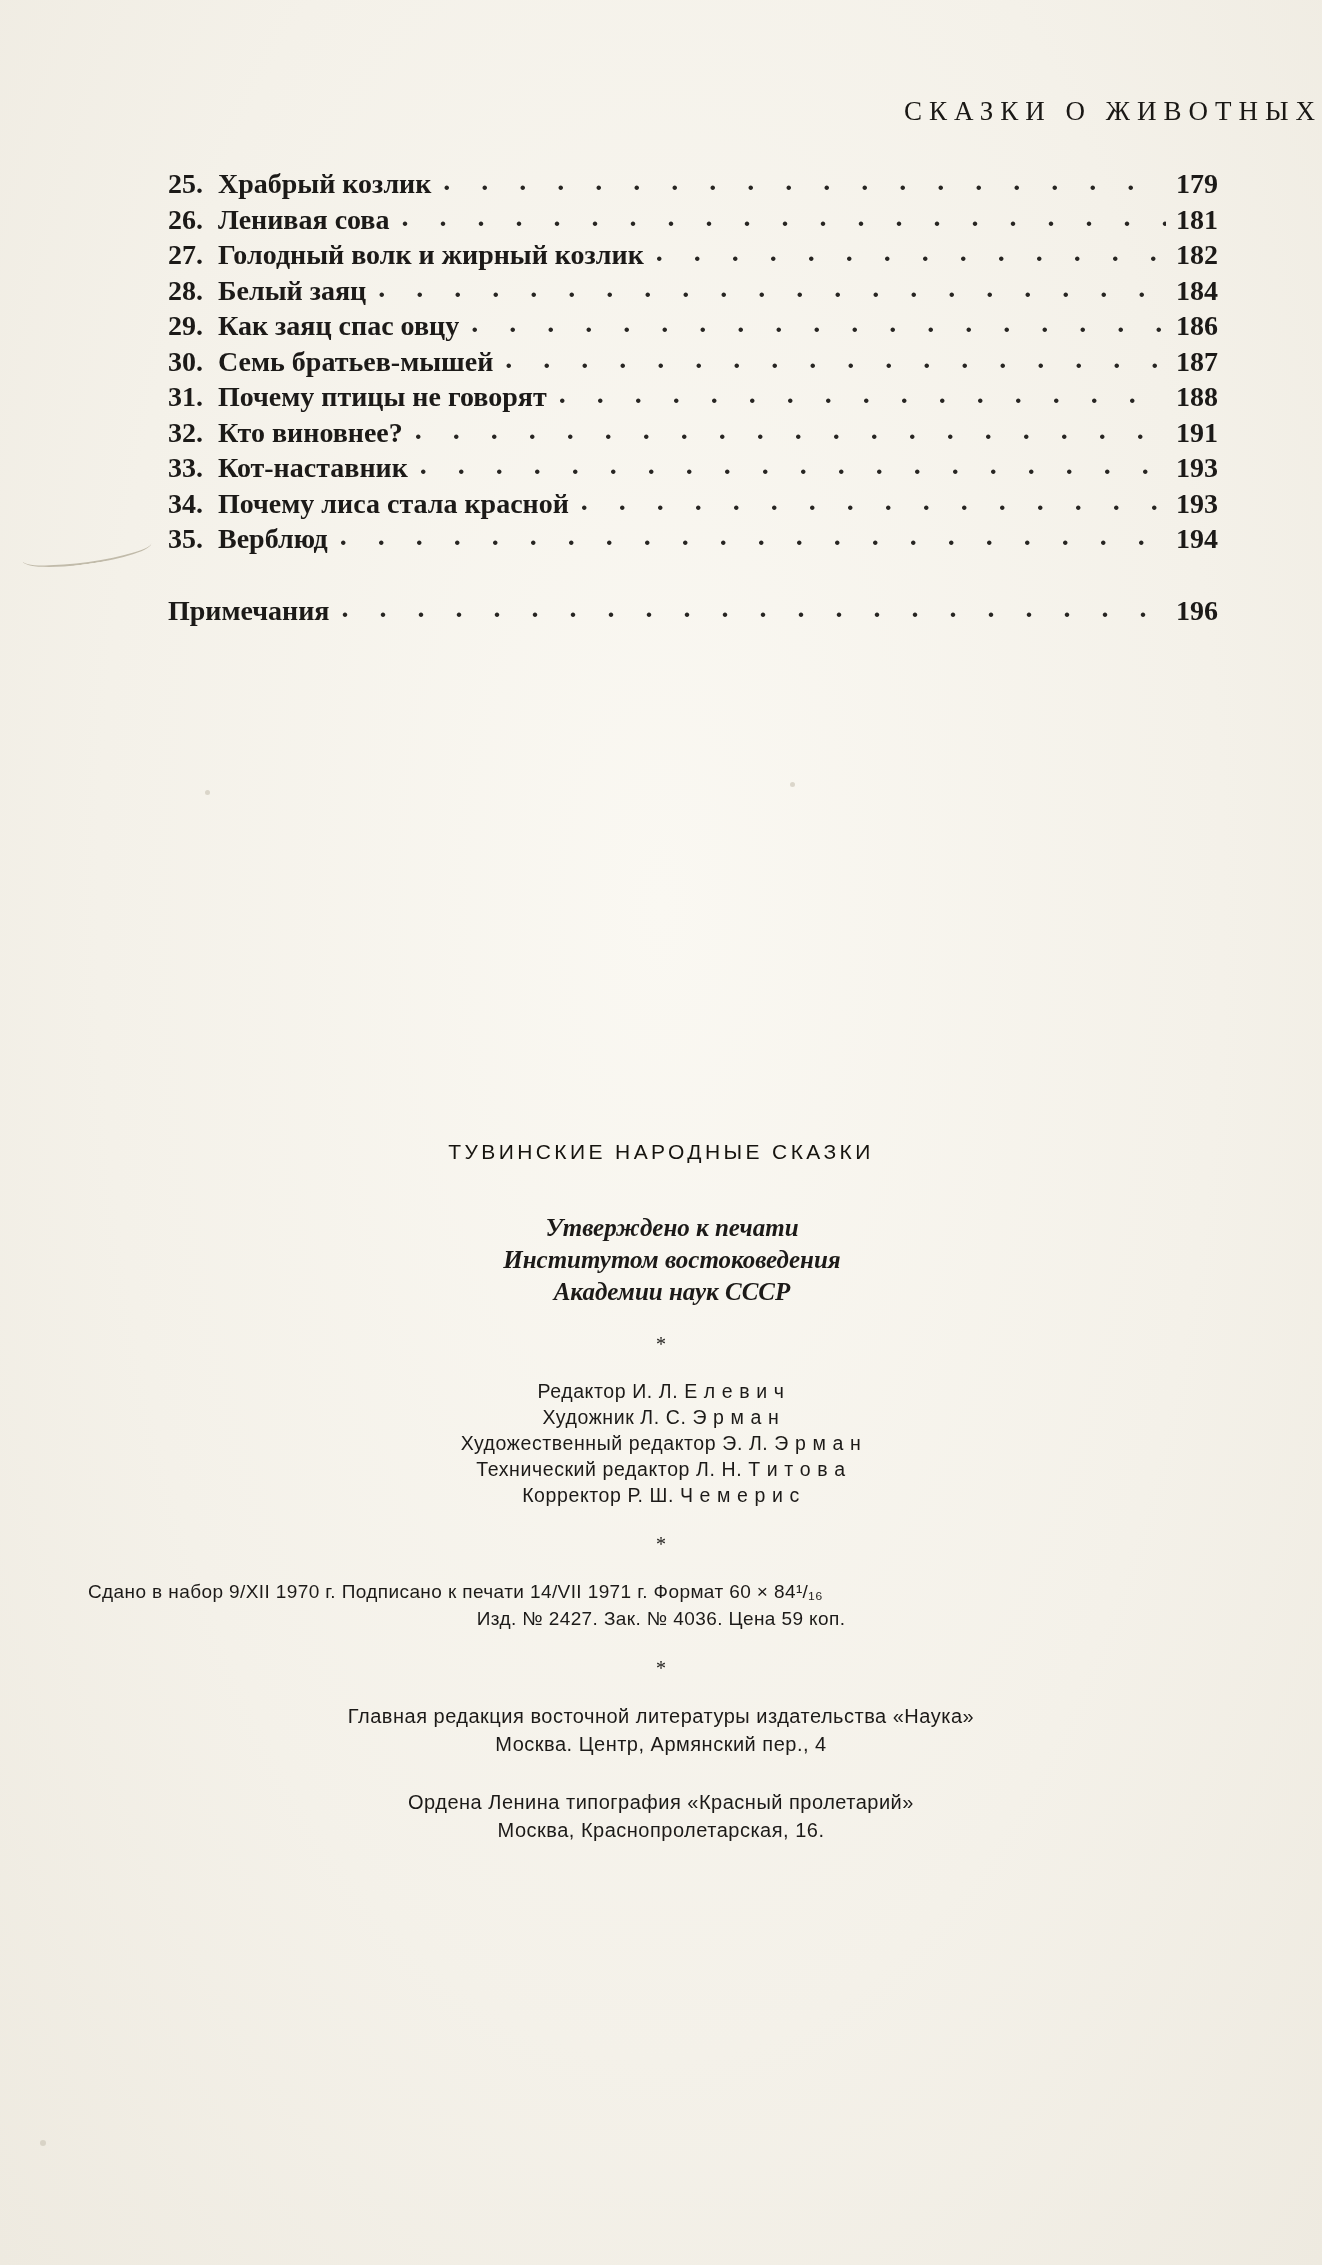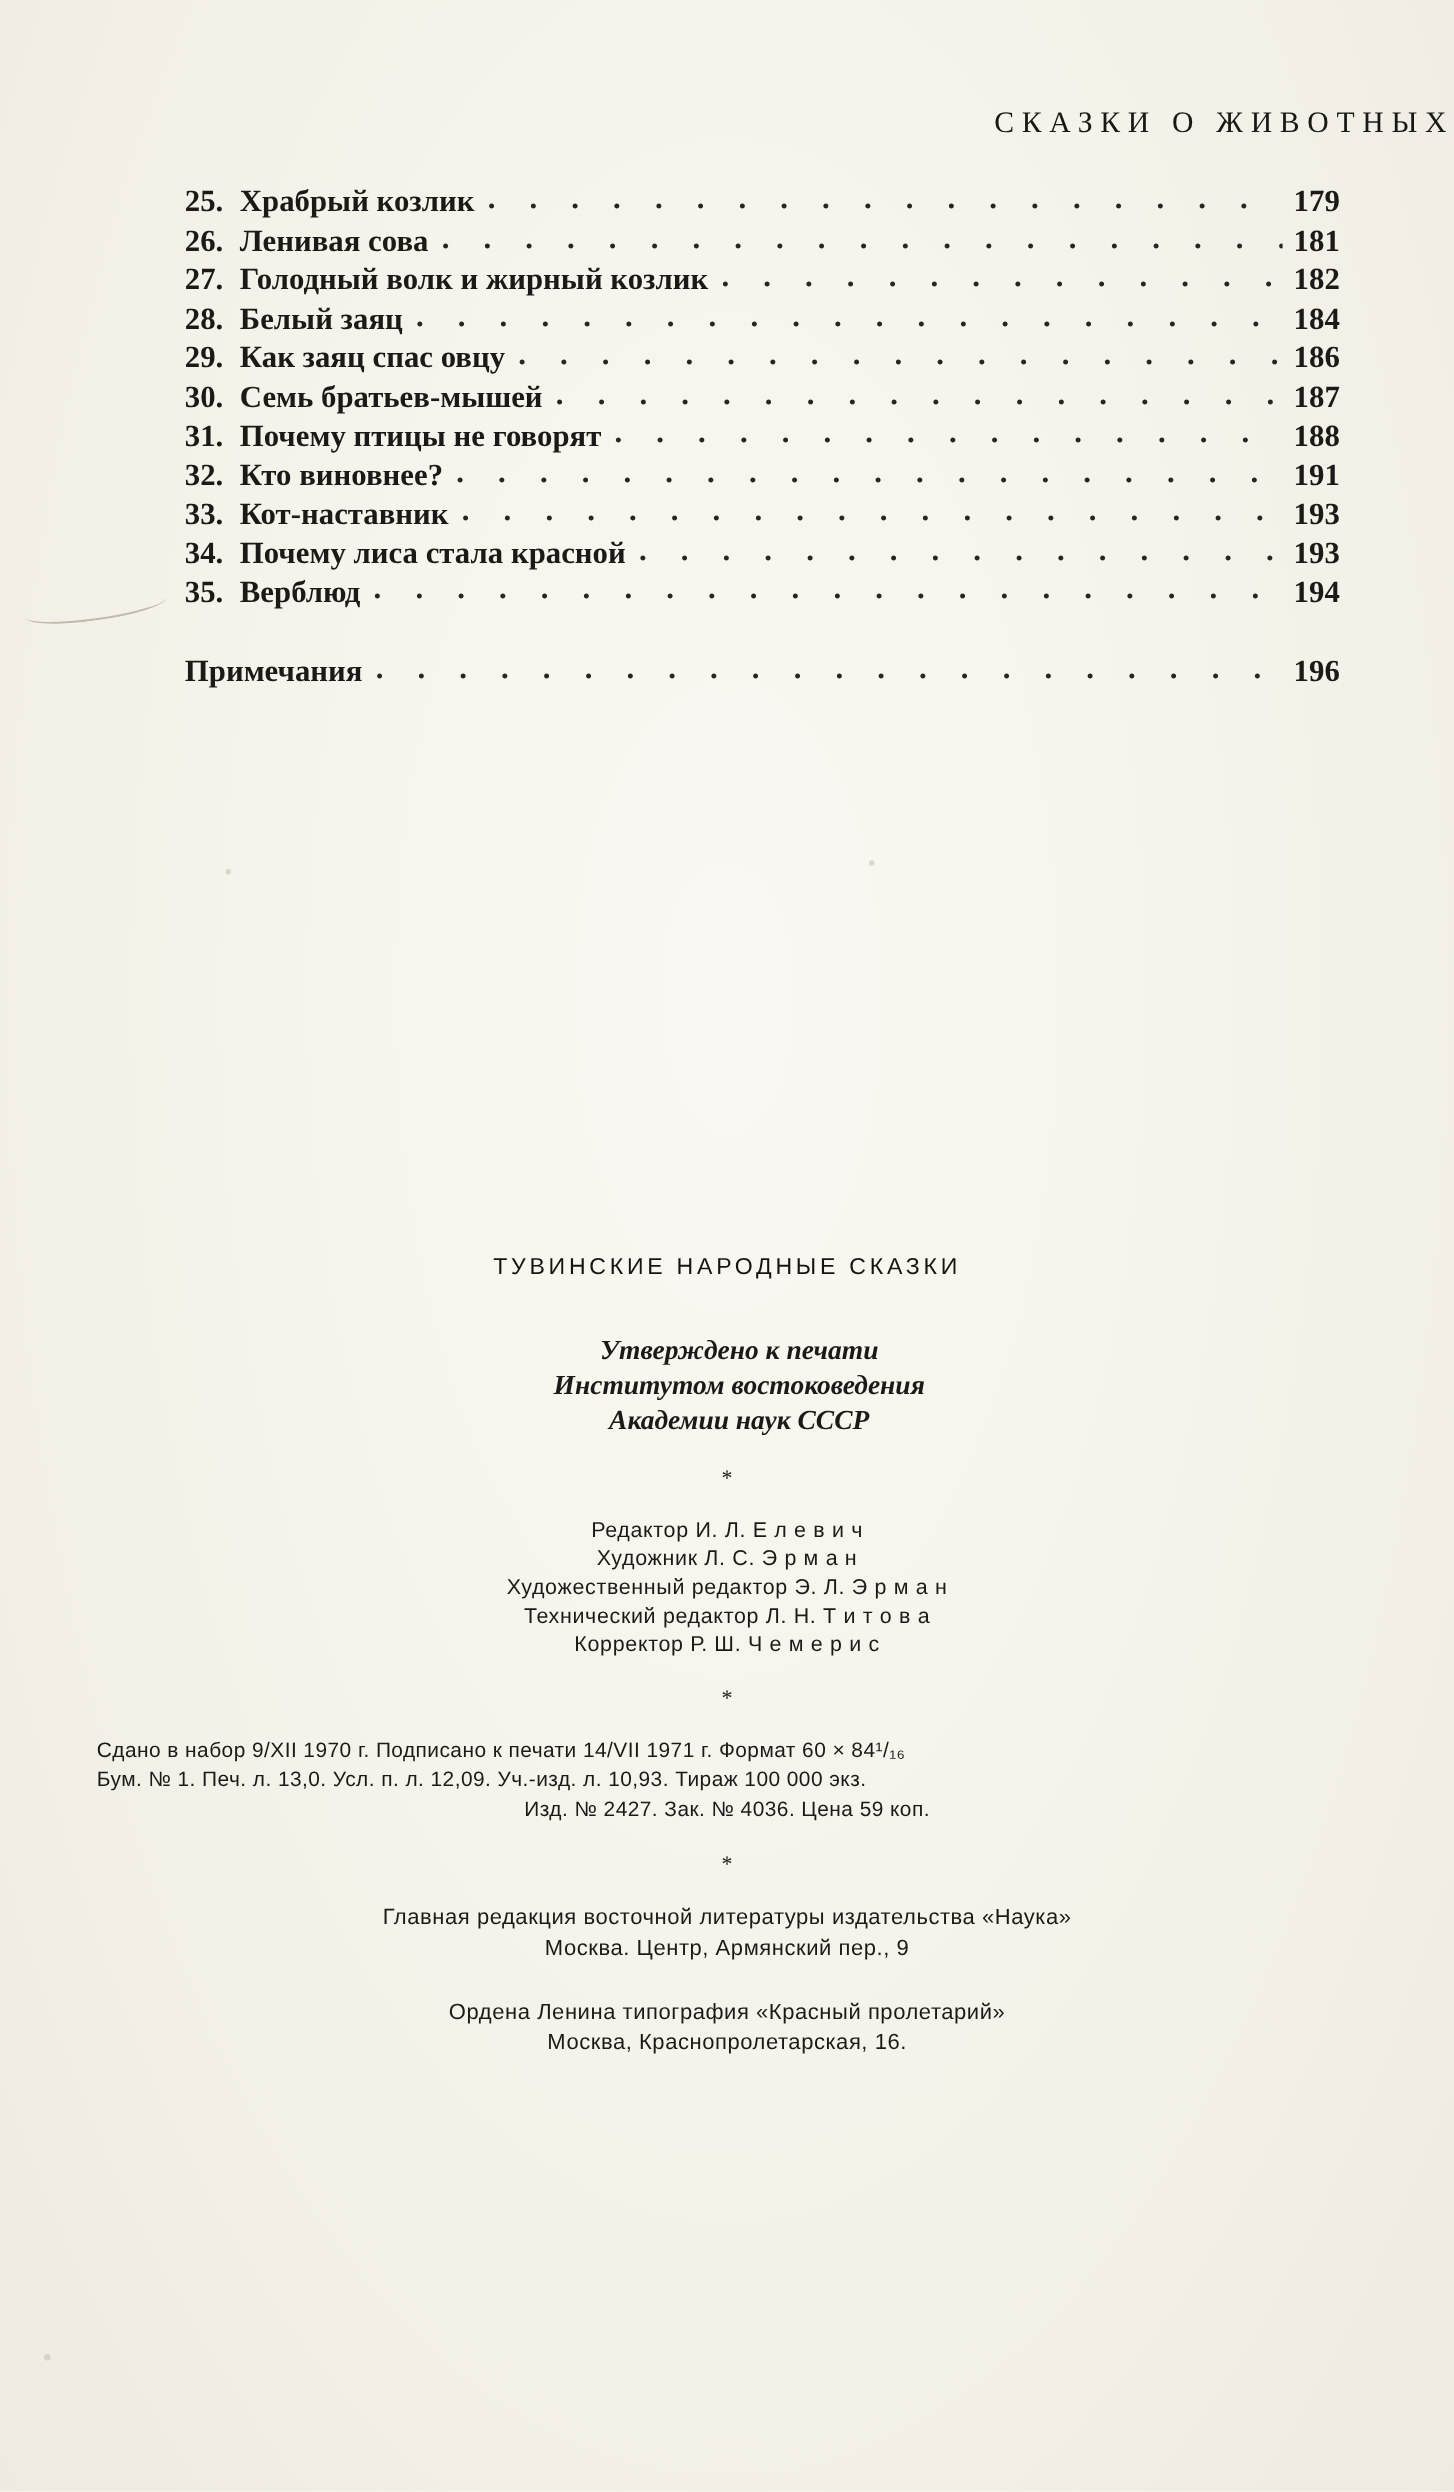"Бум. № 1. Печ. л." div.l2 { html: <div>Бум. № 1. Печ. л. 13,0. Усл. п. л. 12,09. Уч.-изд. л. 10,93. Тираж 100 000 экз.</div> -> none }
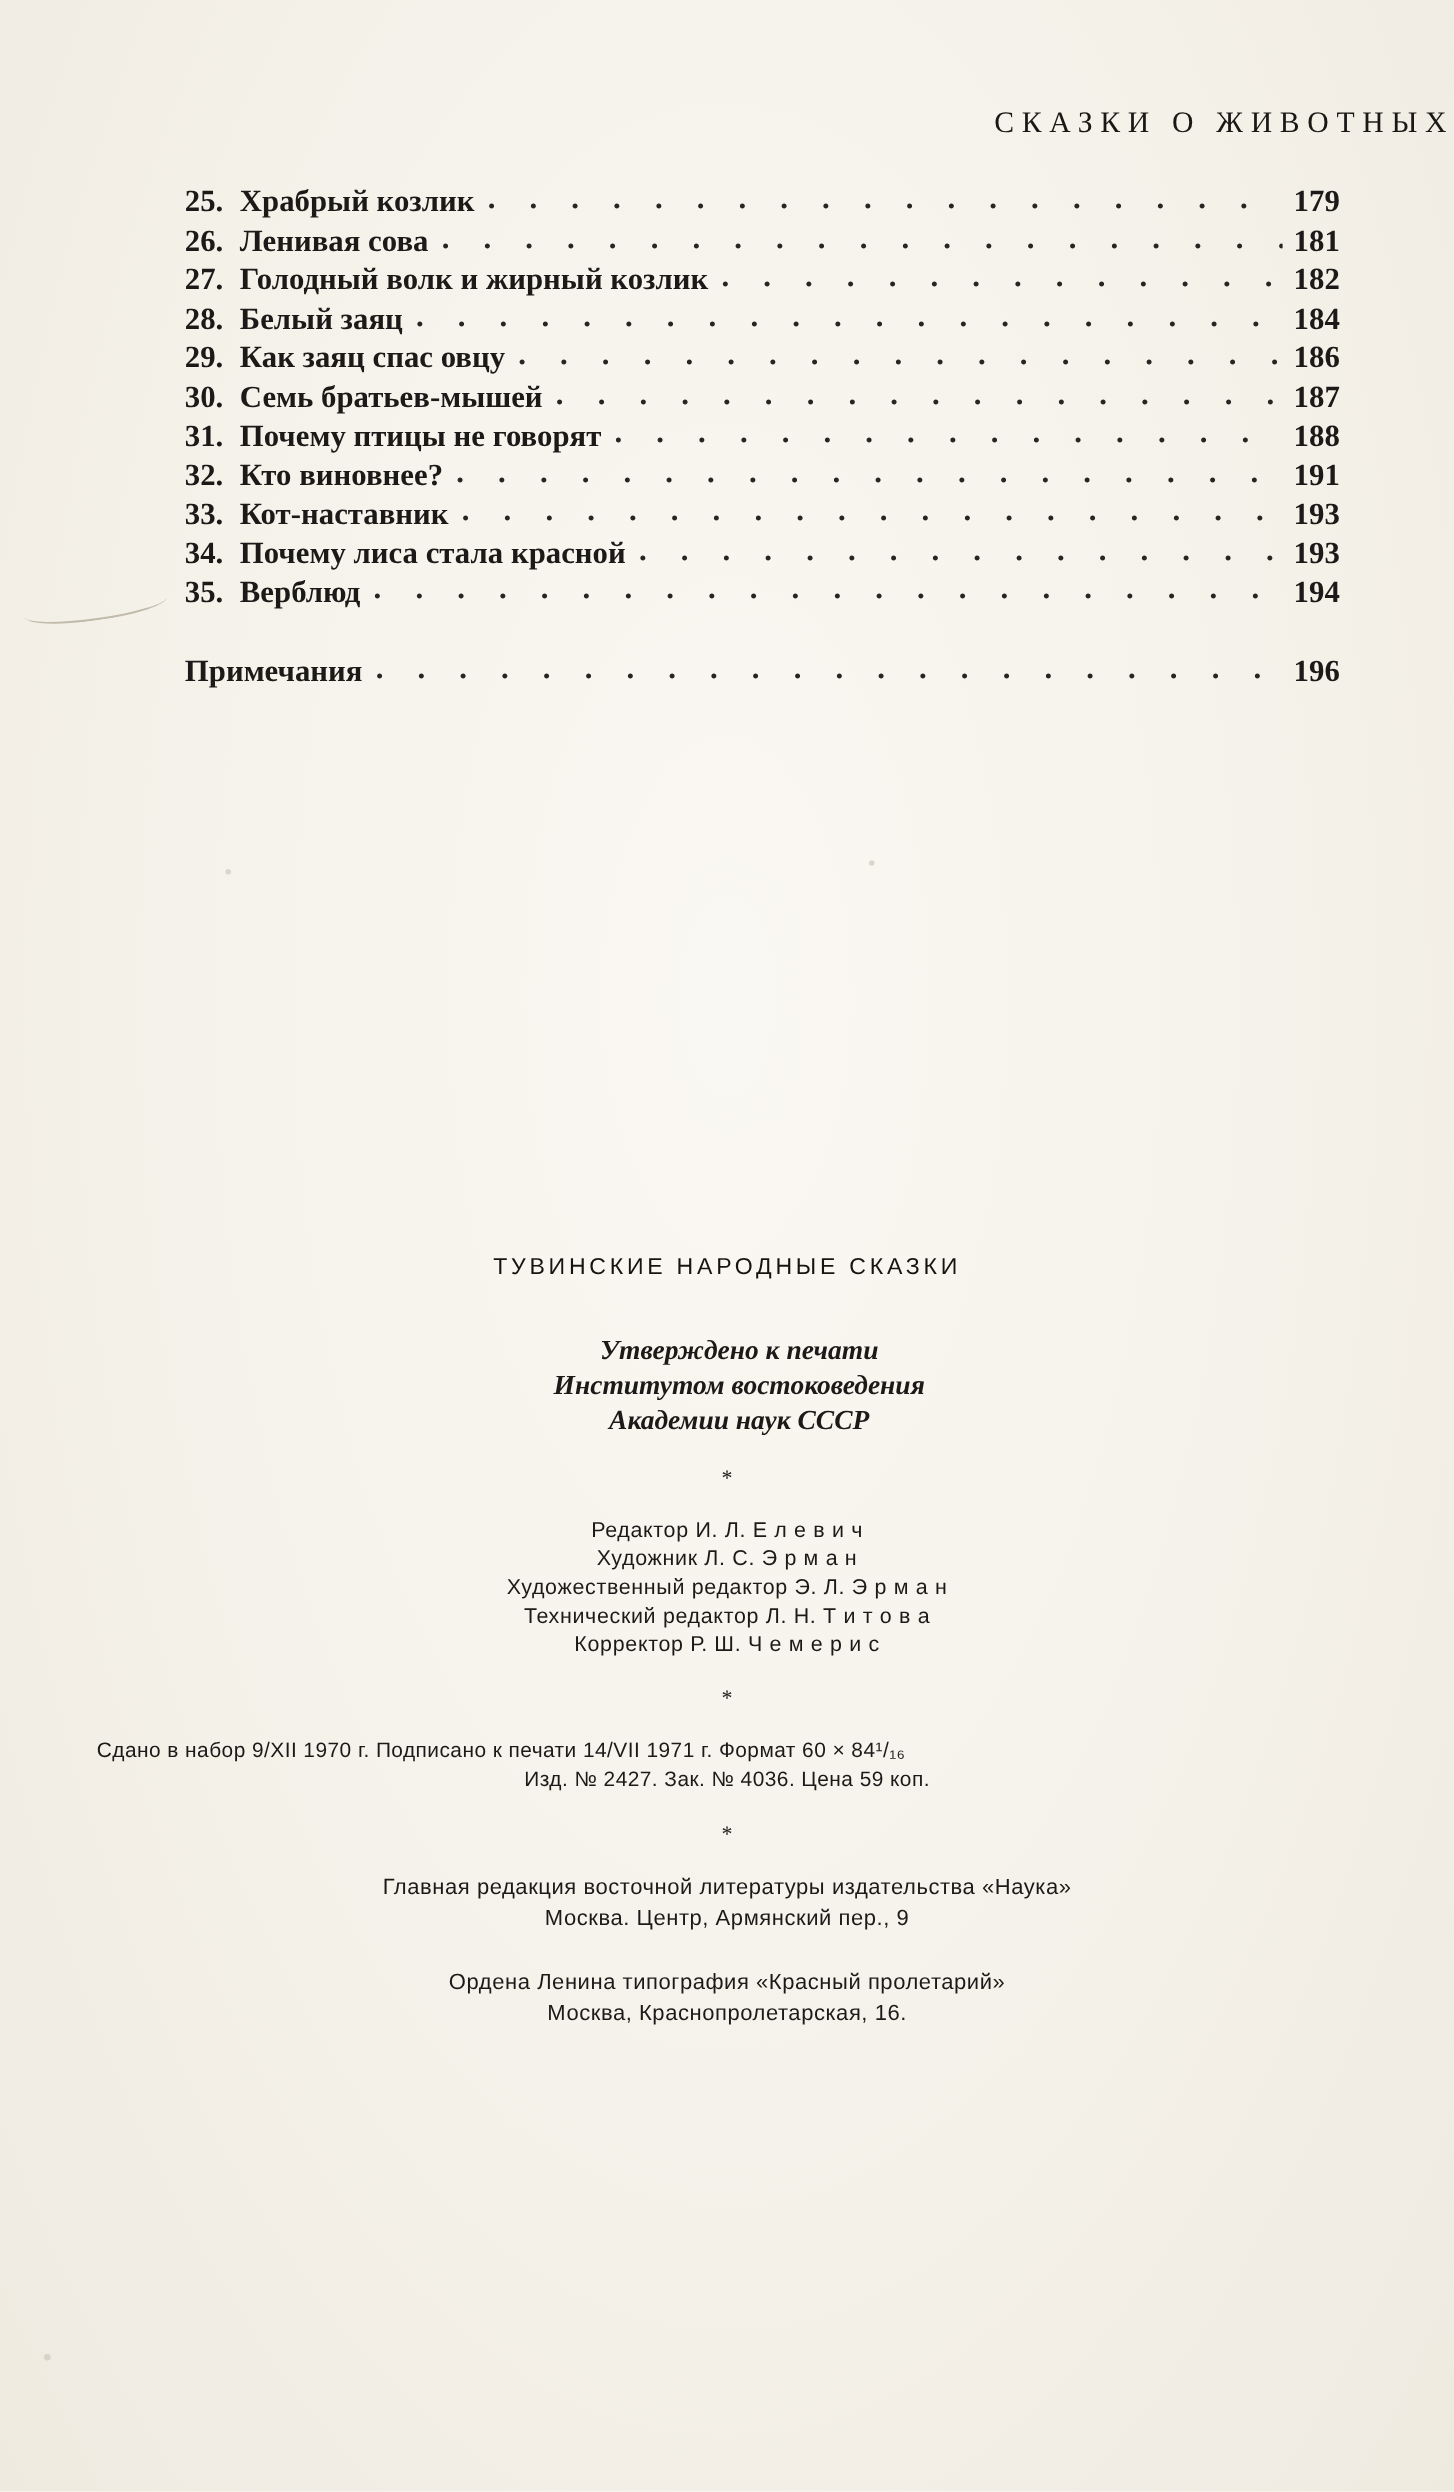"Москва. Центр, Армянский пер., 9" div { text: 9 -> 4 }
